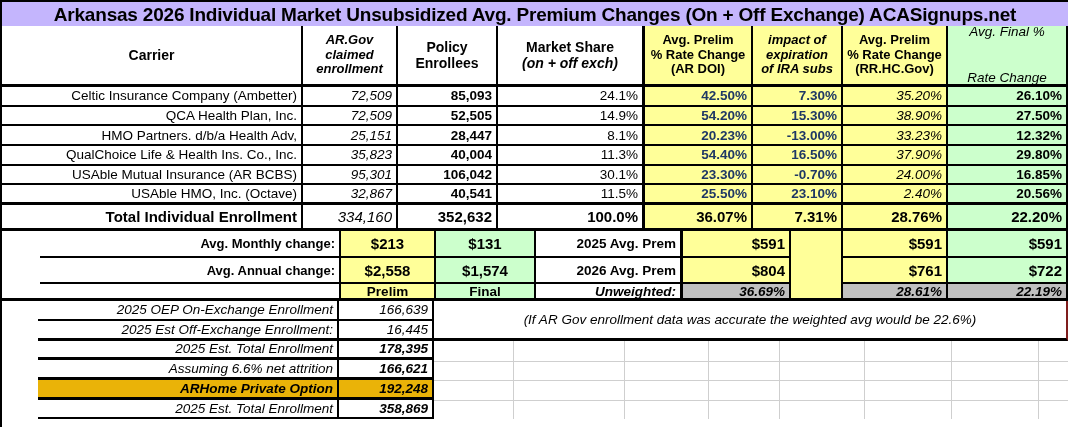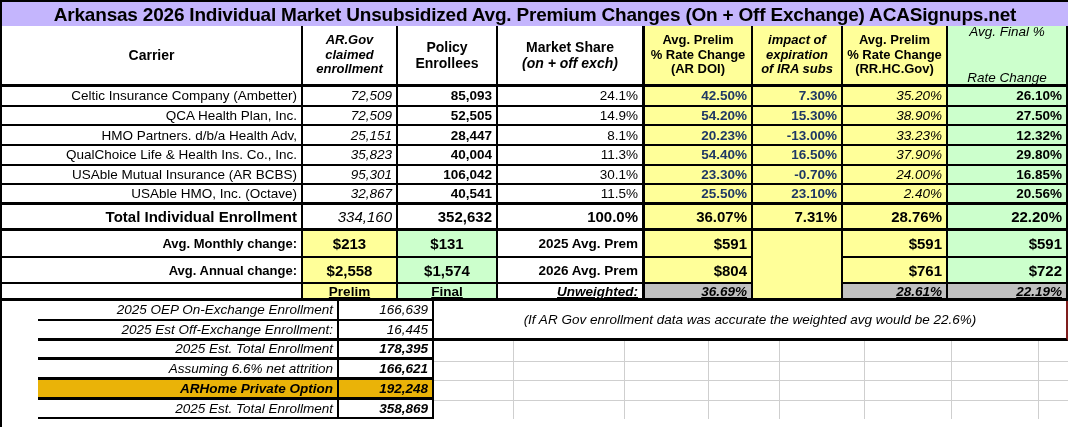"Avg. Monthly change:" .sum-left { padding-left: none -> 38px }
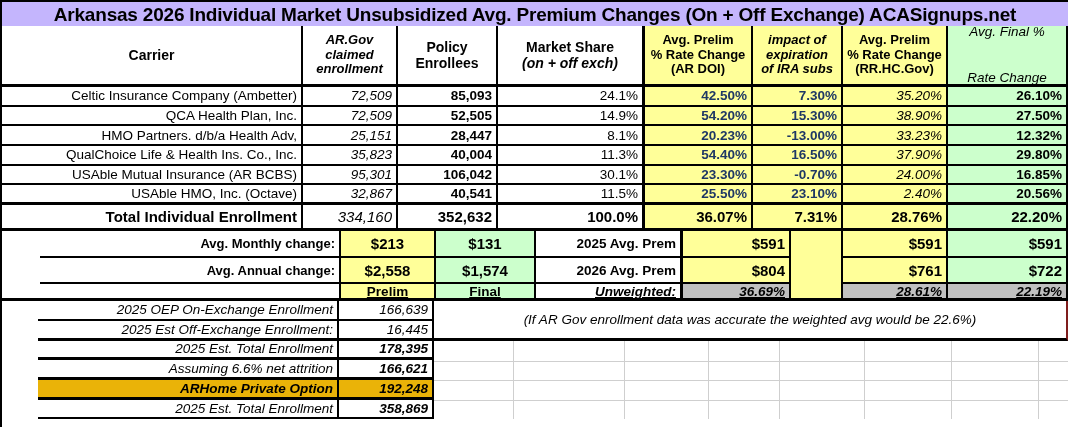"Prelim" .h19 { text-decoration: underline -> none }
